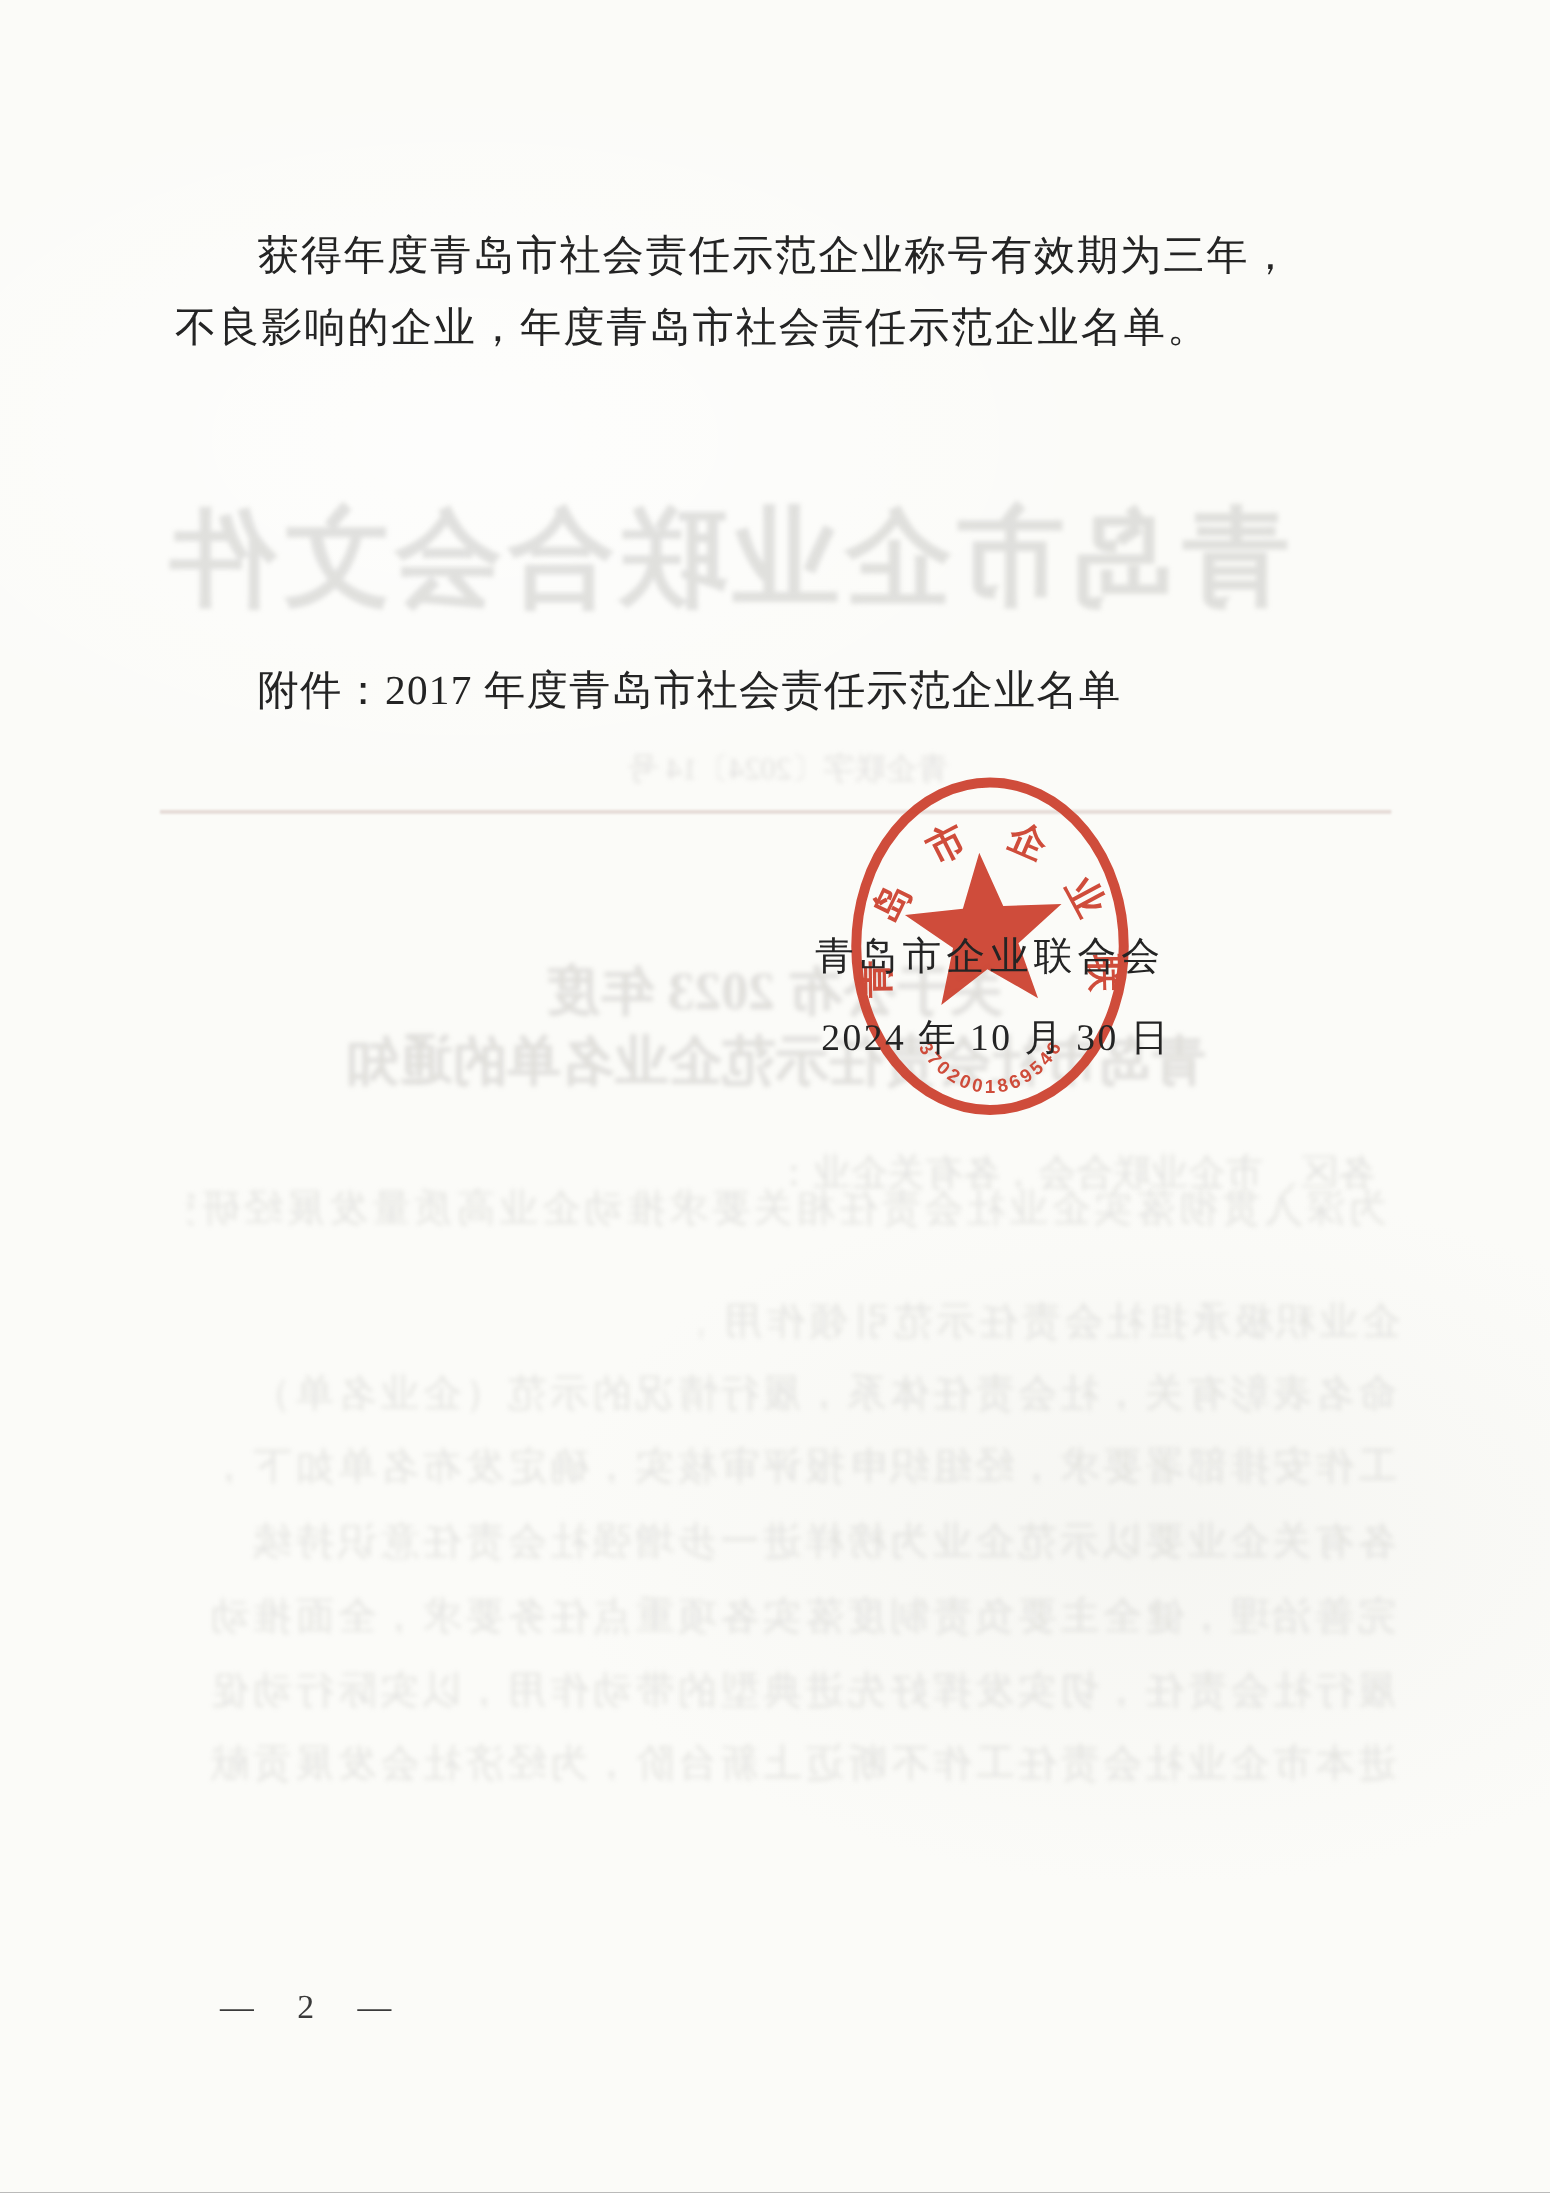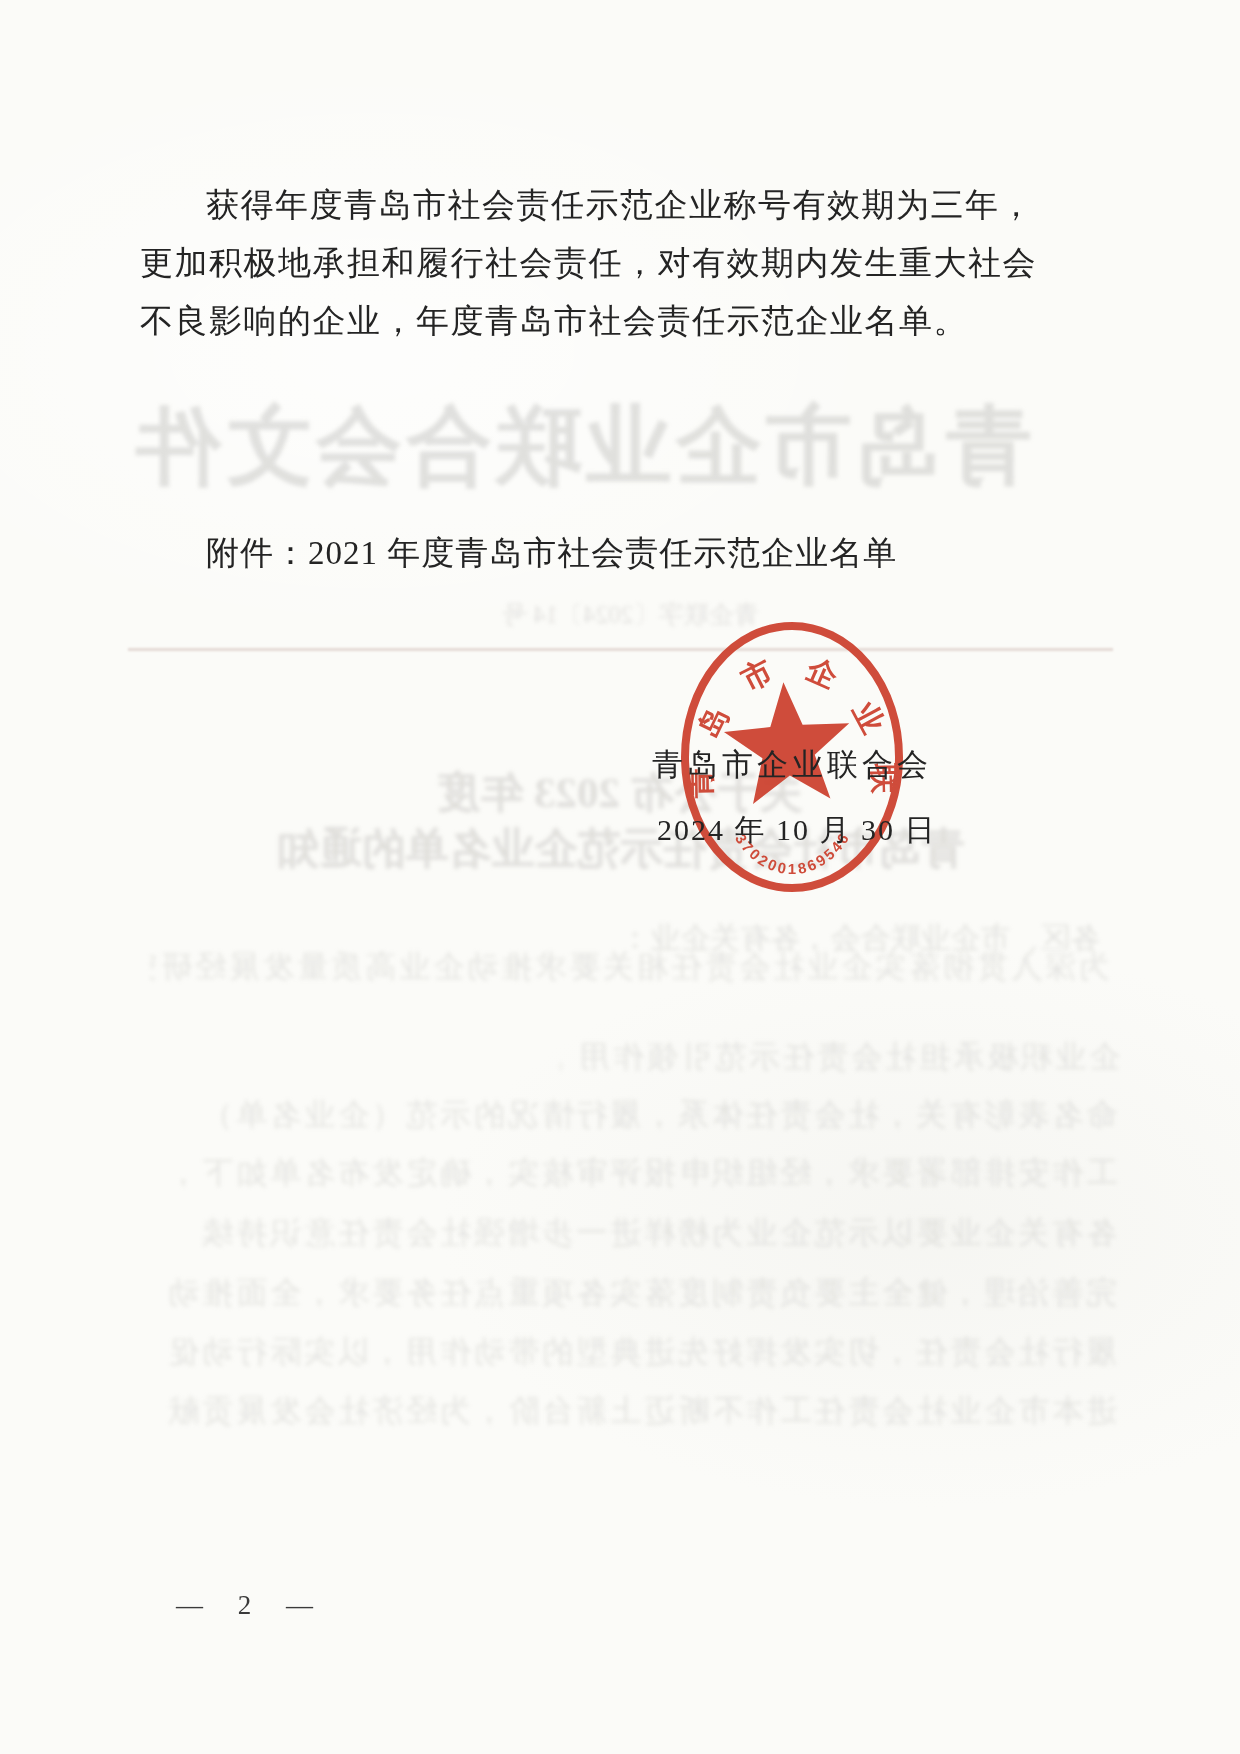"更加积极地承担和履行社会责任，对有效期内发生重大社会" div.line { html: <div>更加积极地承担和履行社会责任，对有效期内发生重大社会</div> -> none }
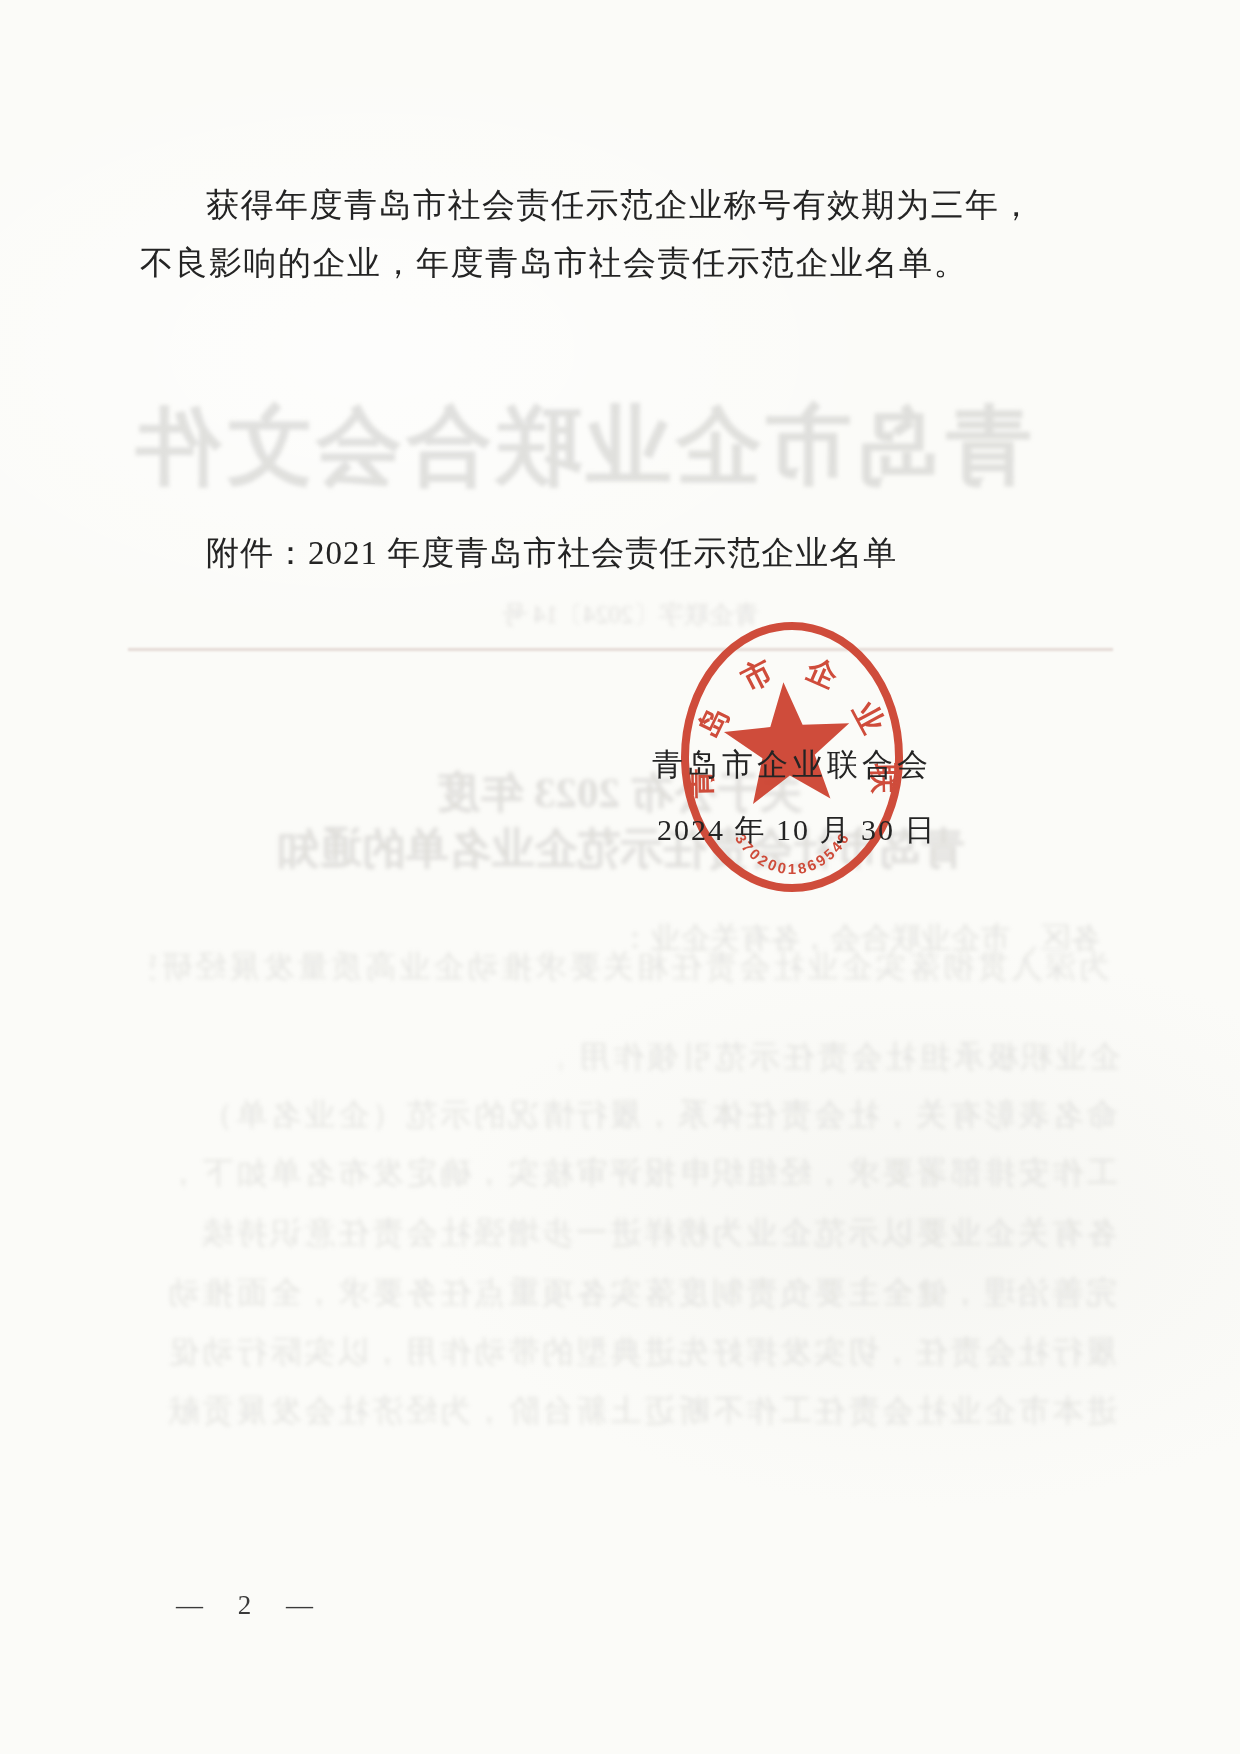"附件：2021 年度青岛市社会责任示范企业名单" div.attachment { text: 2021 -> 2017 }
